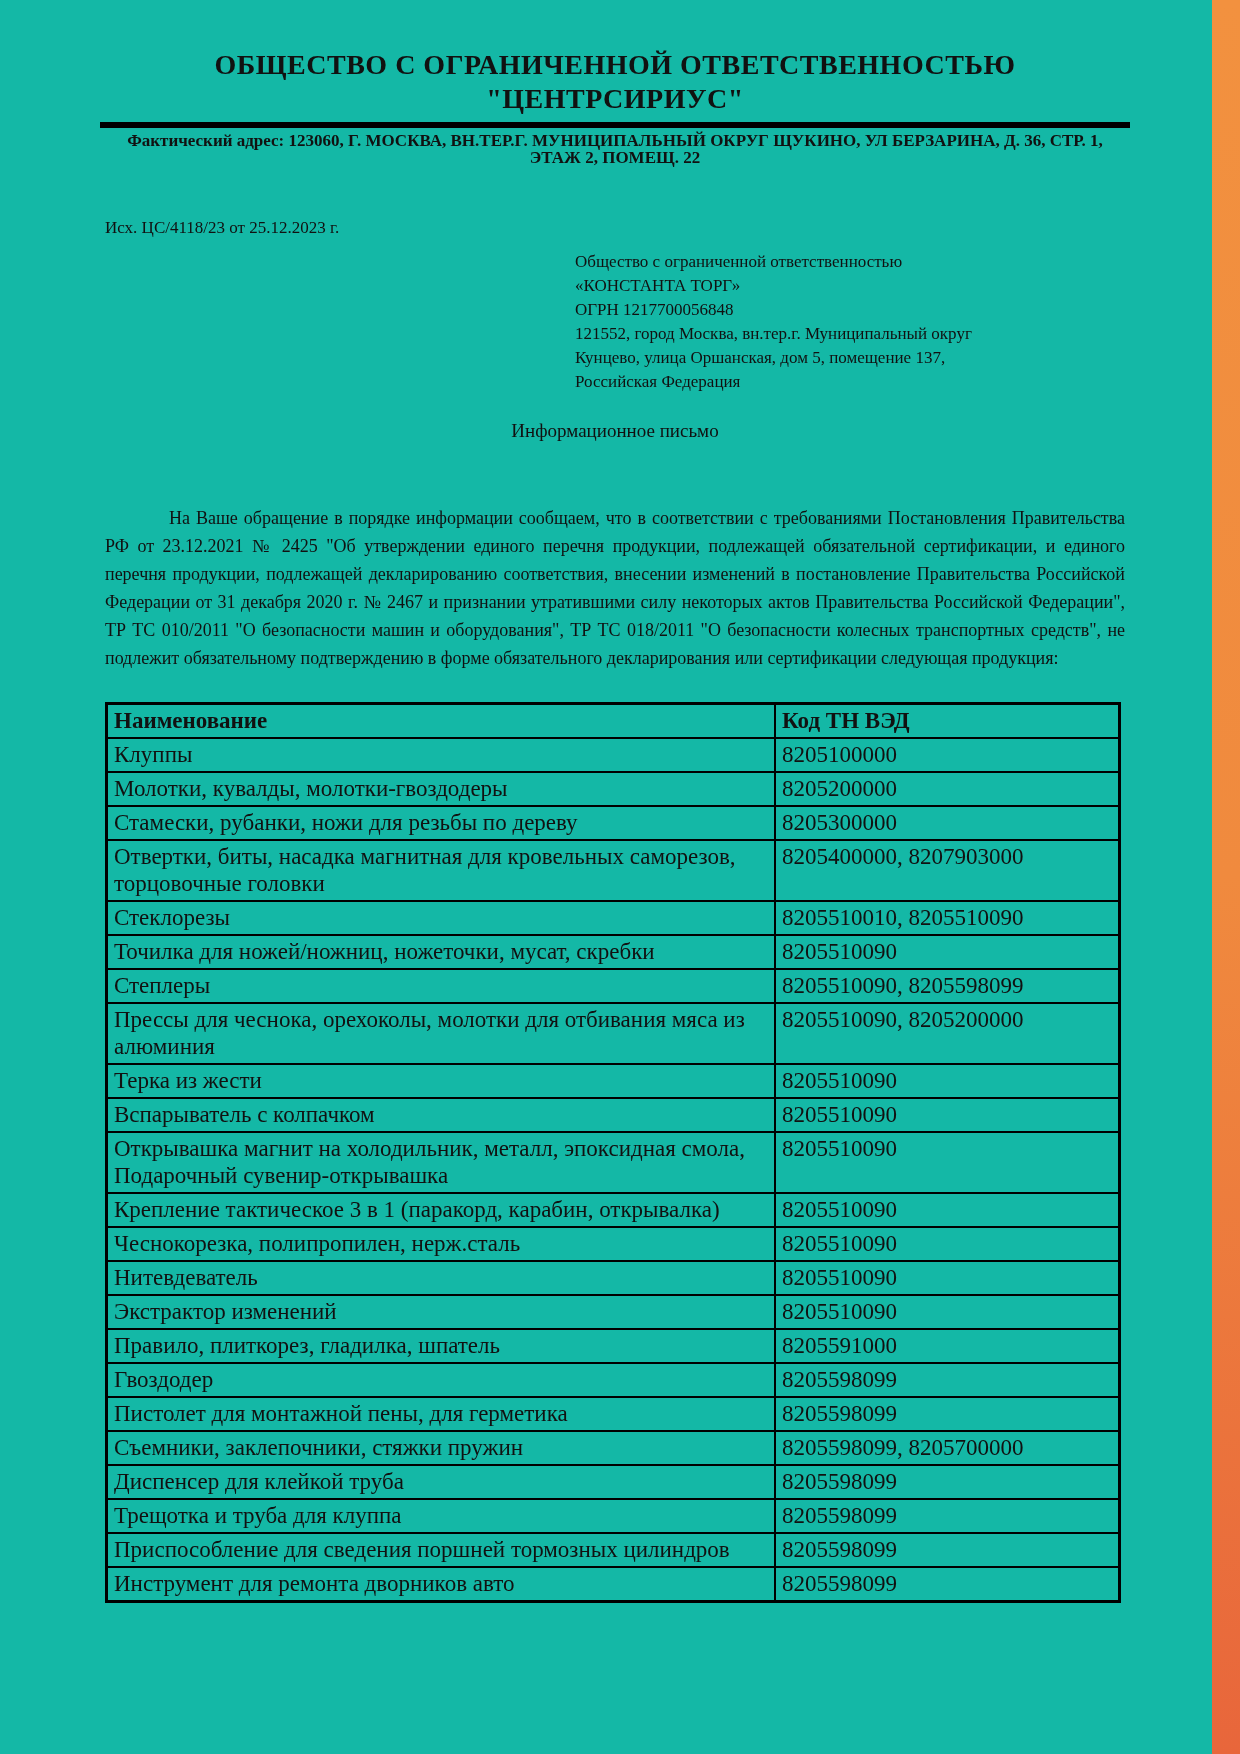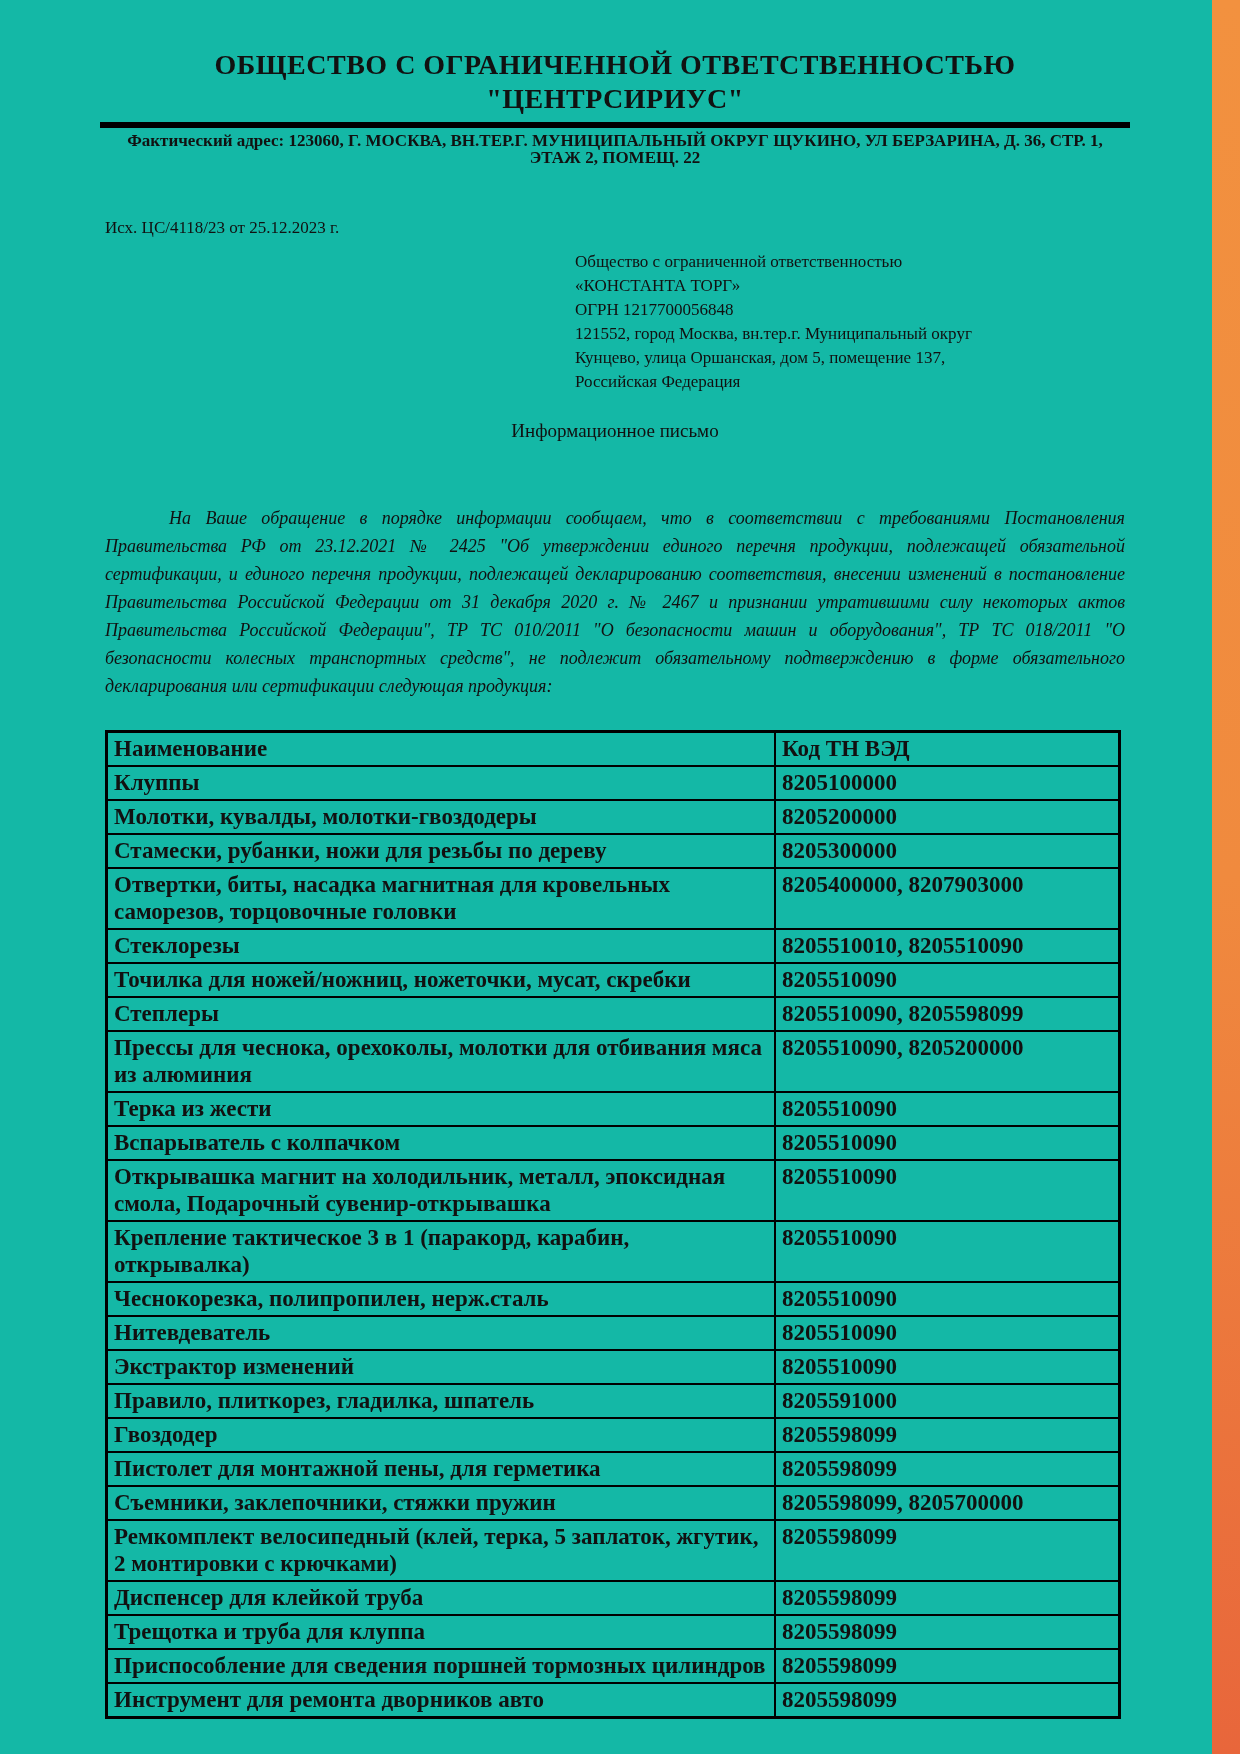"На Ваше обращение в порядке" .body-paragraph { font-style: italic -> none }
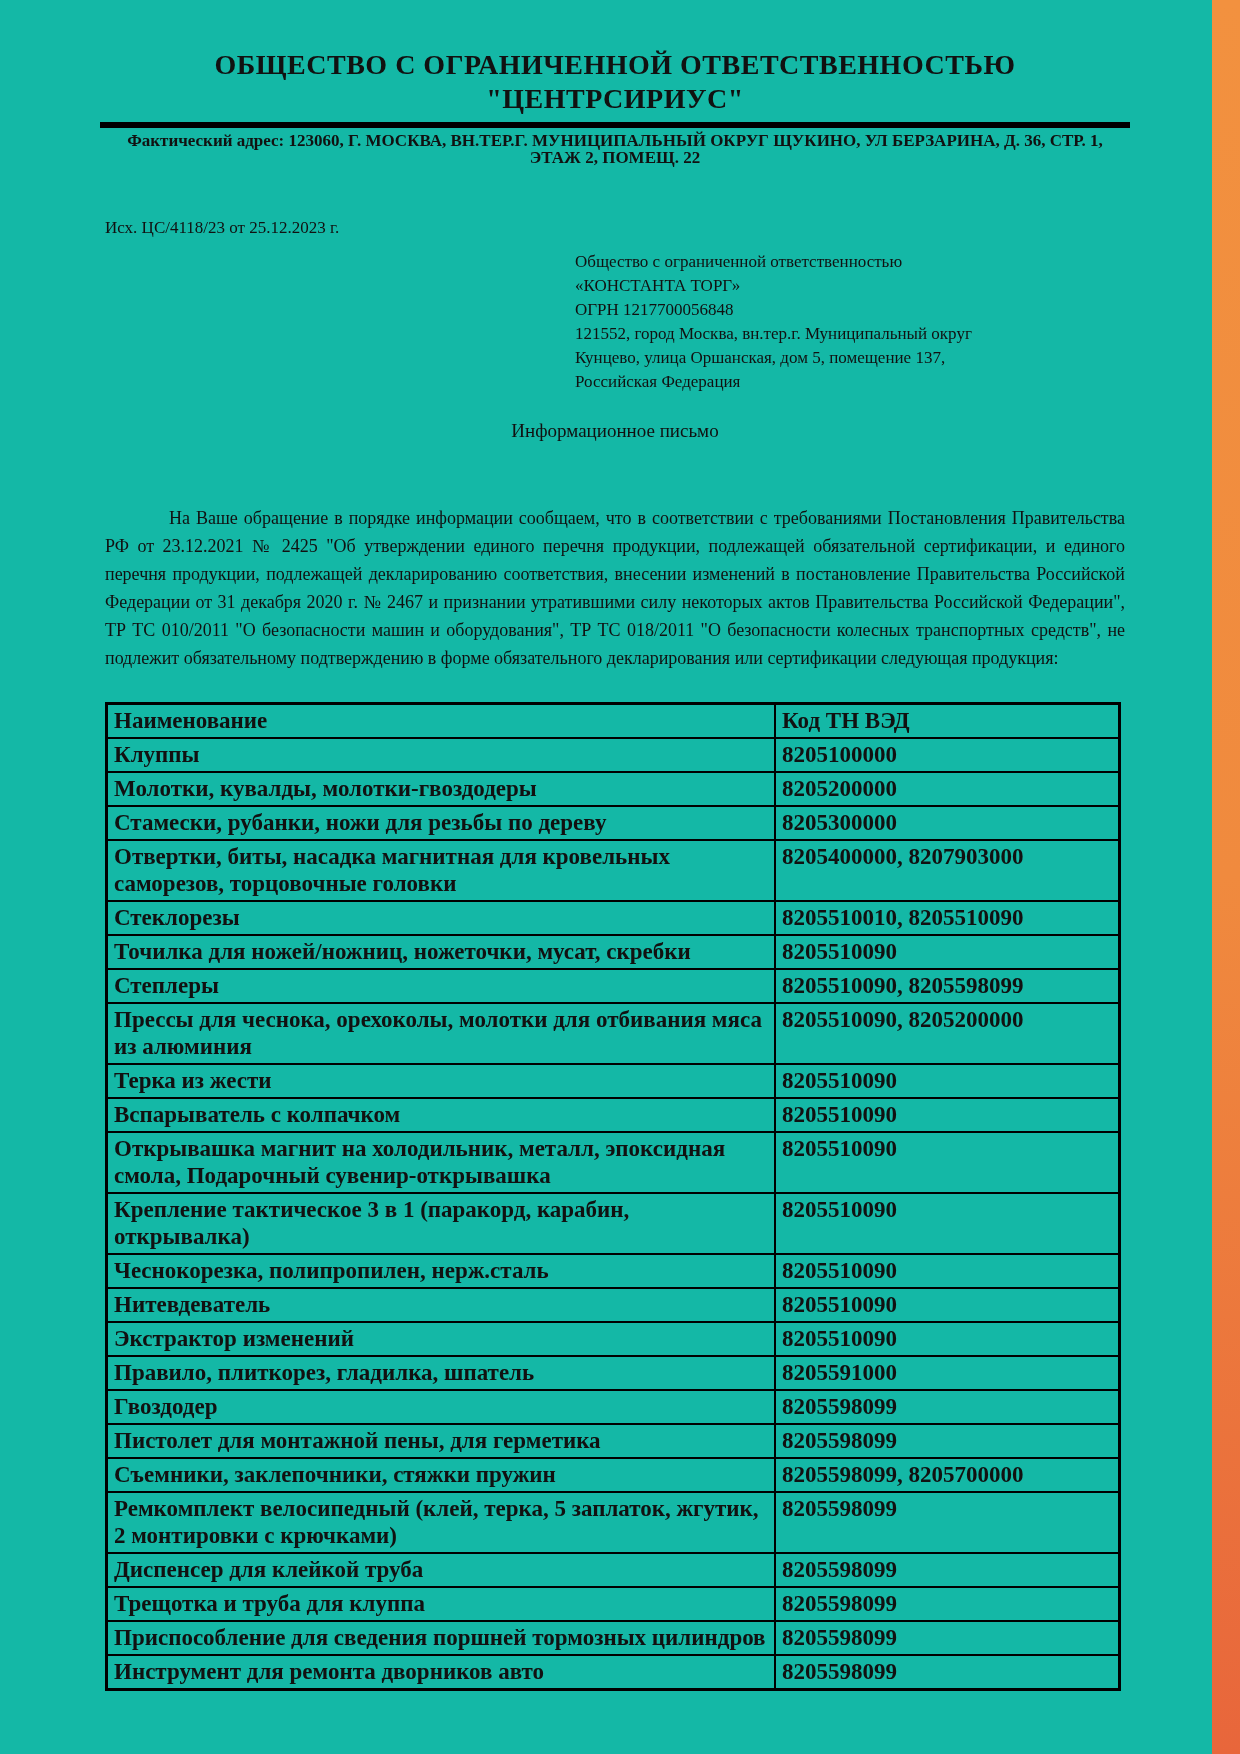"Клуппы" table.products th, table.products td { font-weight: bold -> normal }
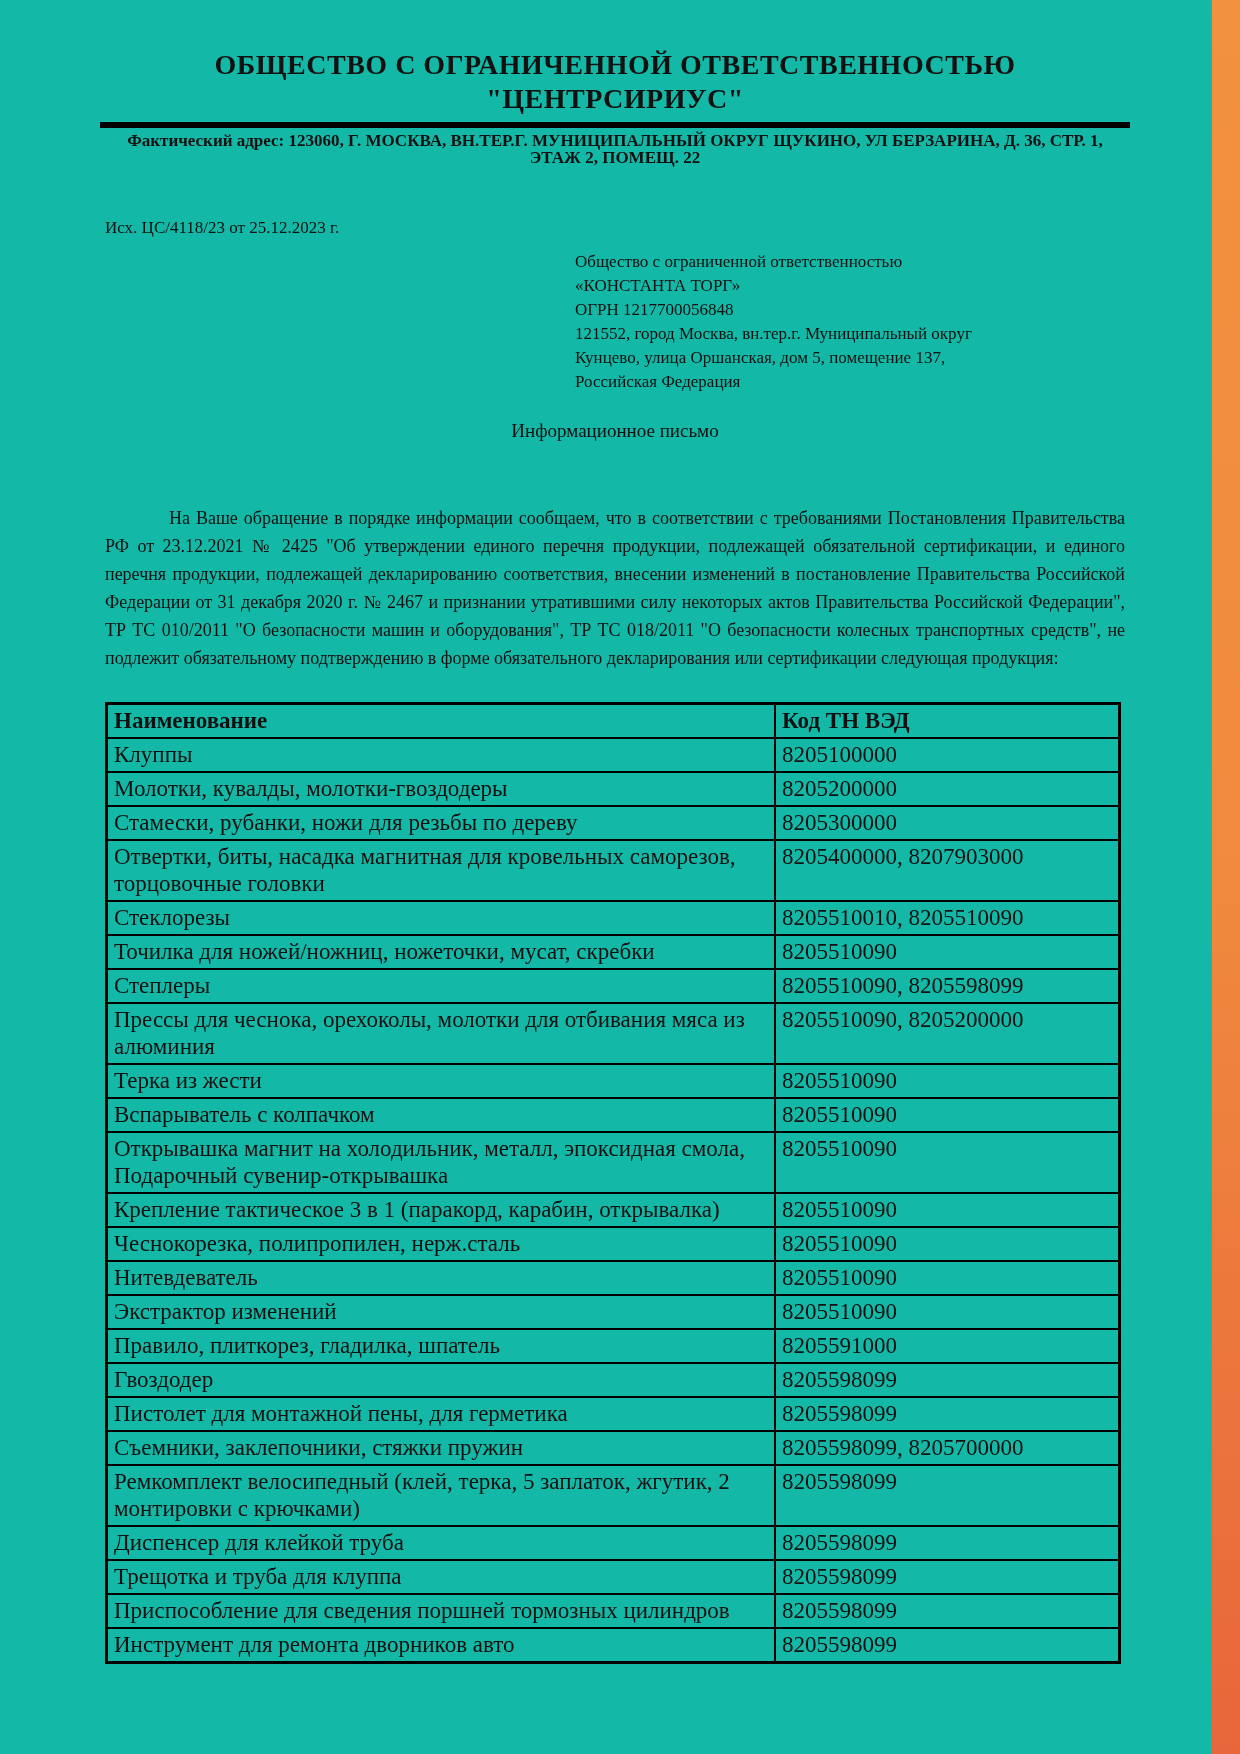"Ремкомплект велосипедный (клей, терка, 5" tr { html: <tr> <td>Ремкомплект велосипедный (клей, терка, 5 заплаток, жгутик, 2 монтировки с крючками)</td> <td>8205598099</td> </tr> -> none }
